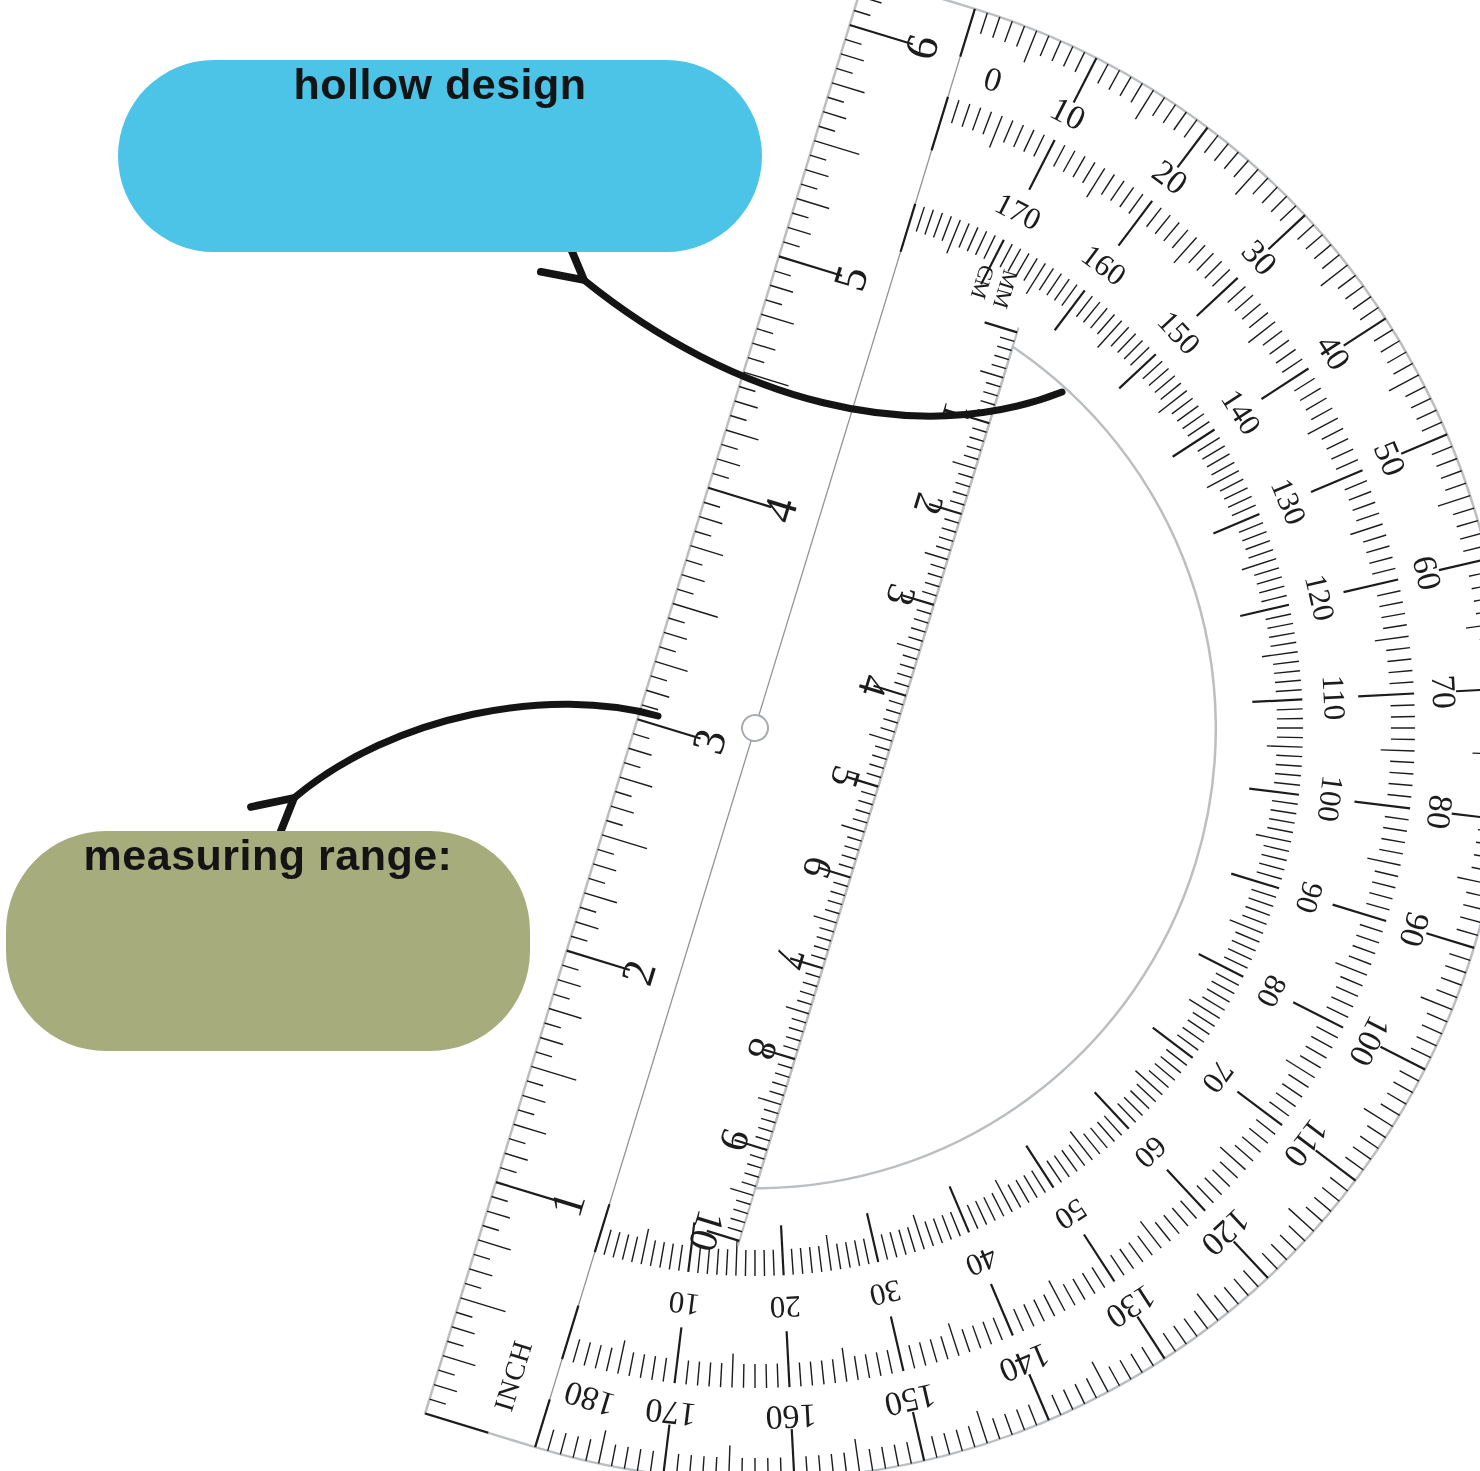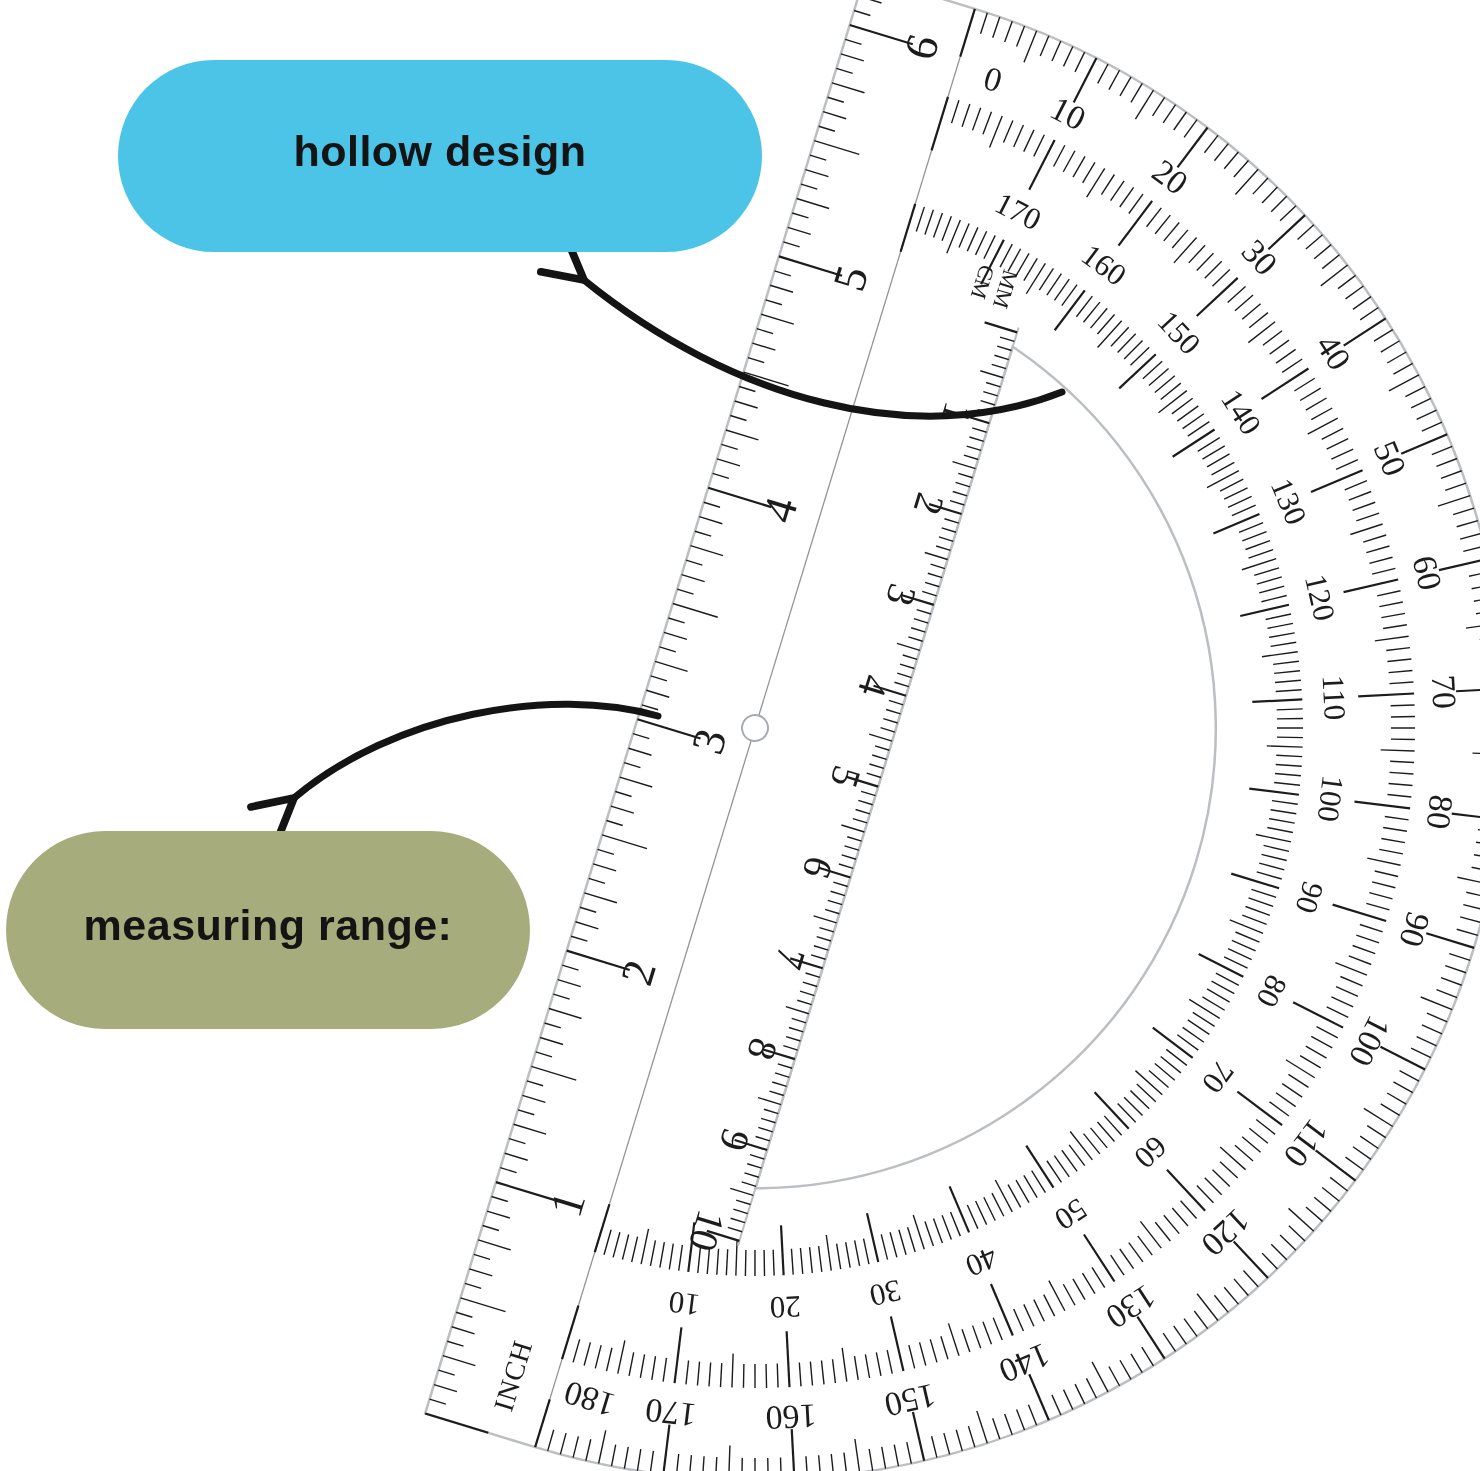"hollow design" .callout { flex-direction: column -> row }
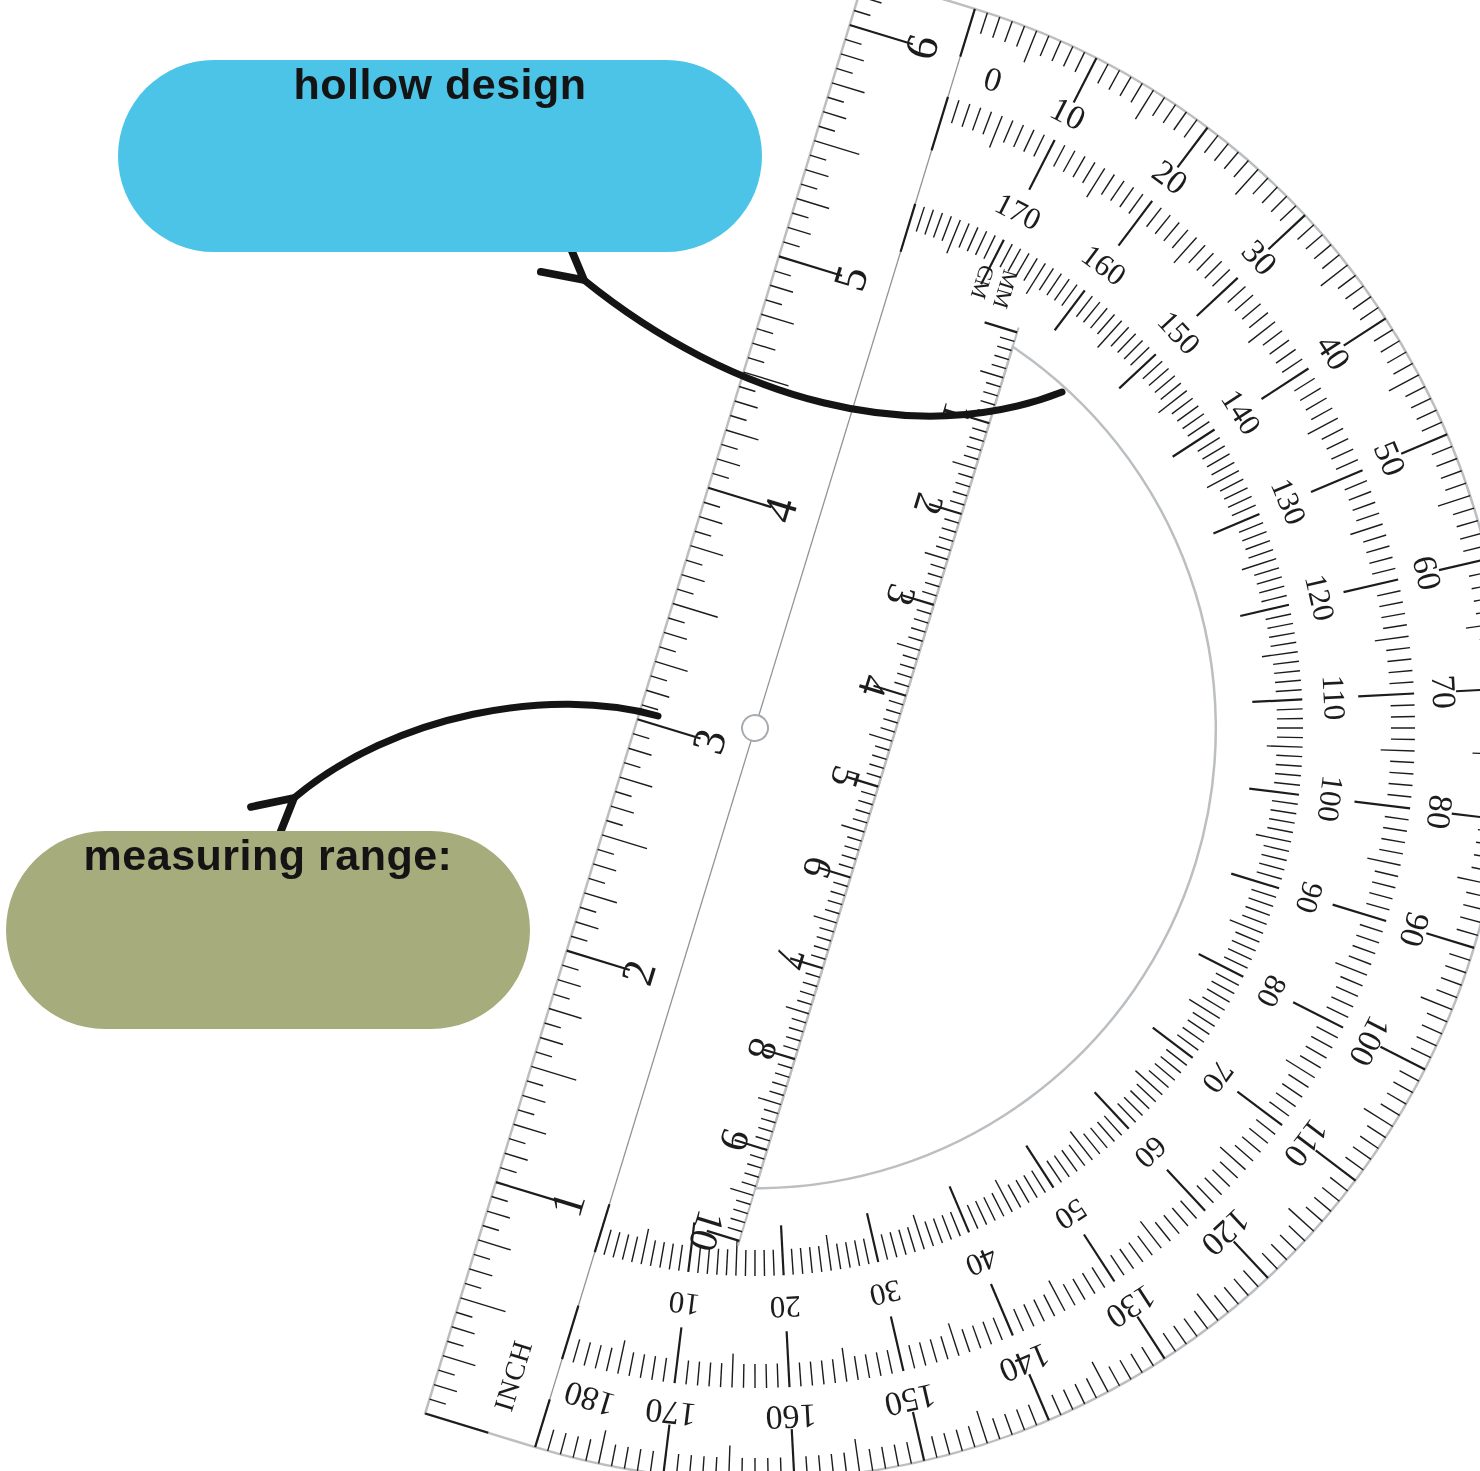"measuring range:" .callout-range { height: 198px -> 220px }
